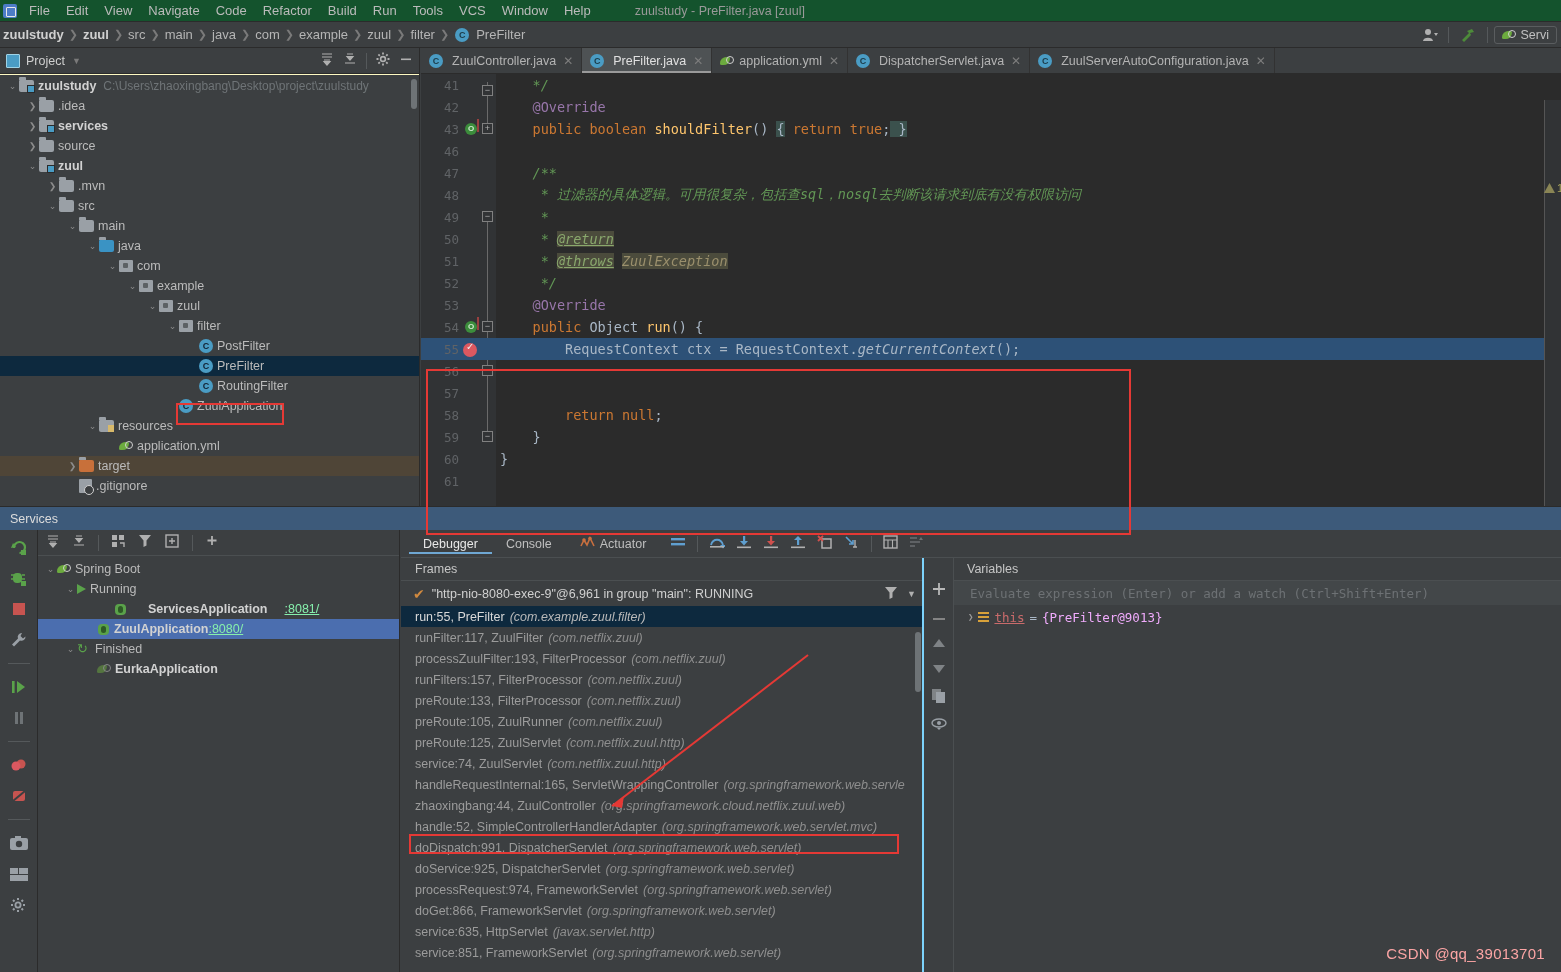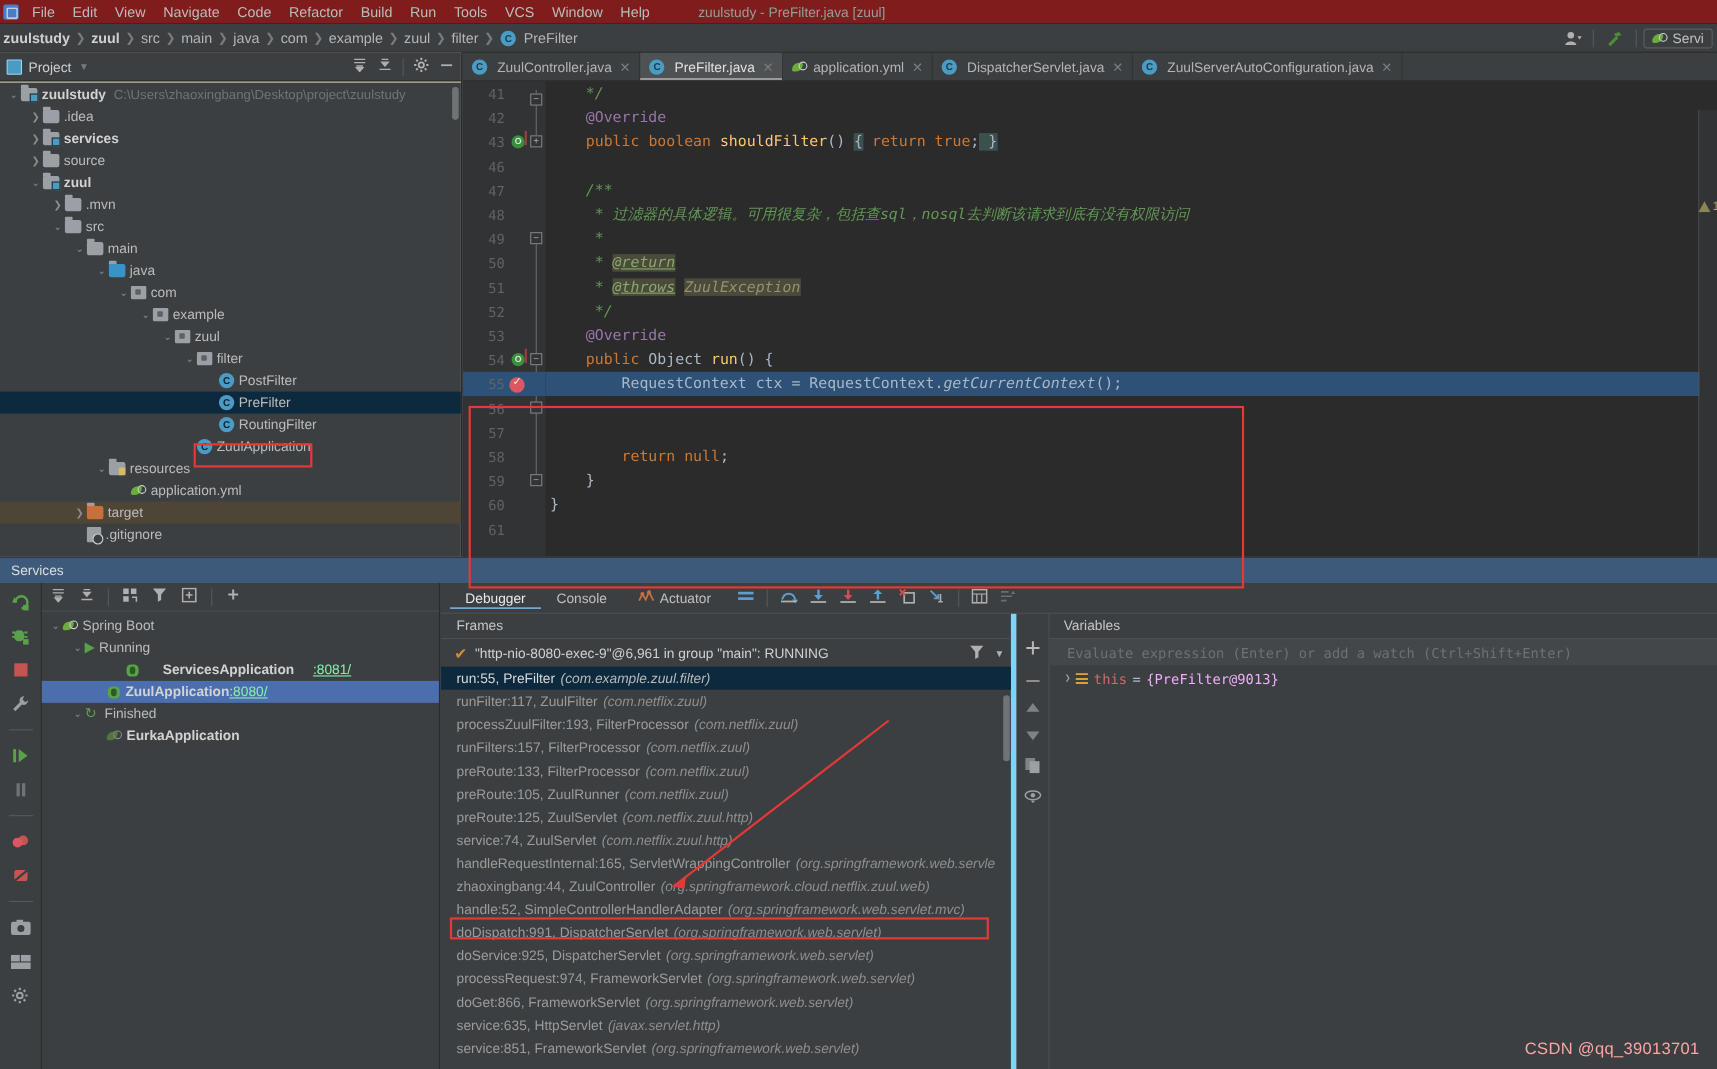"File" .menubar { background: #7f1d1d -> #14532d }
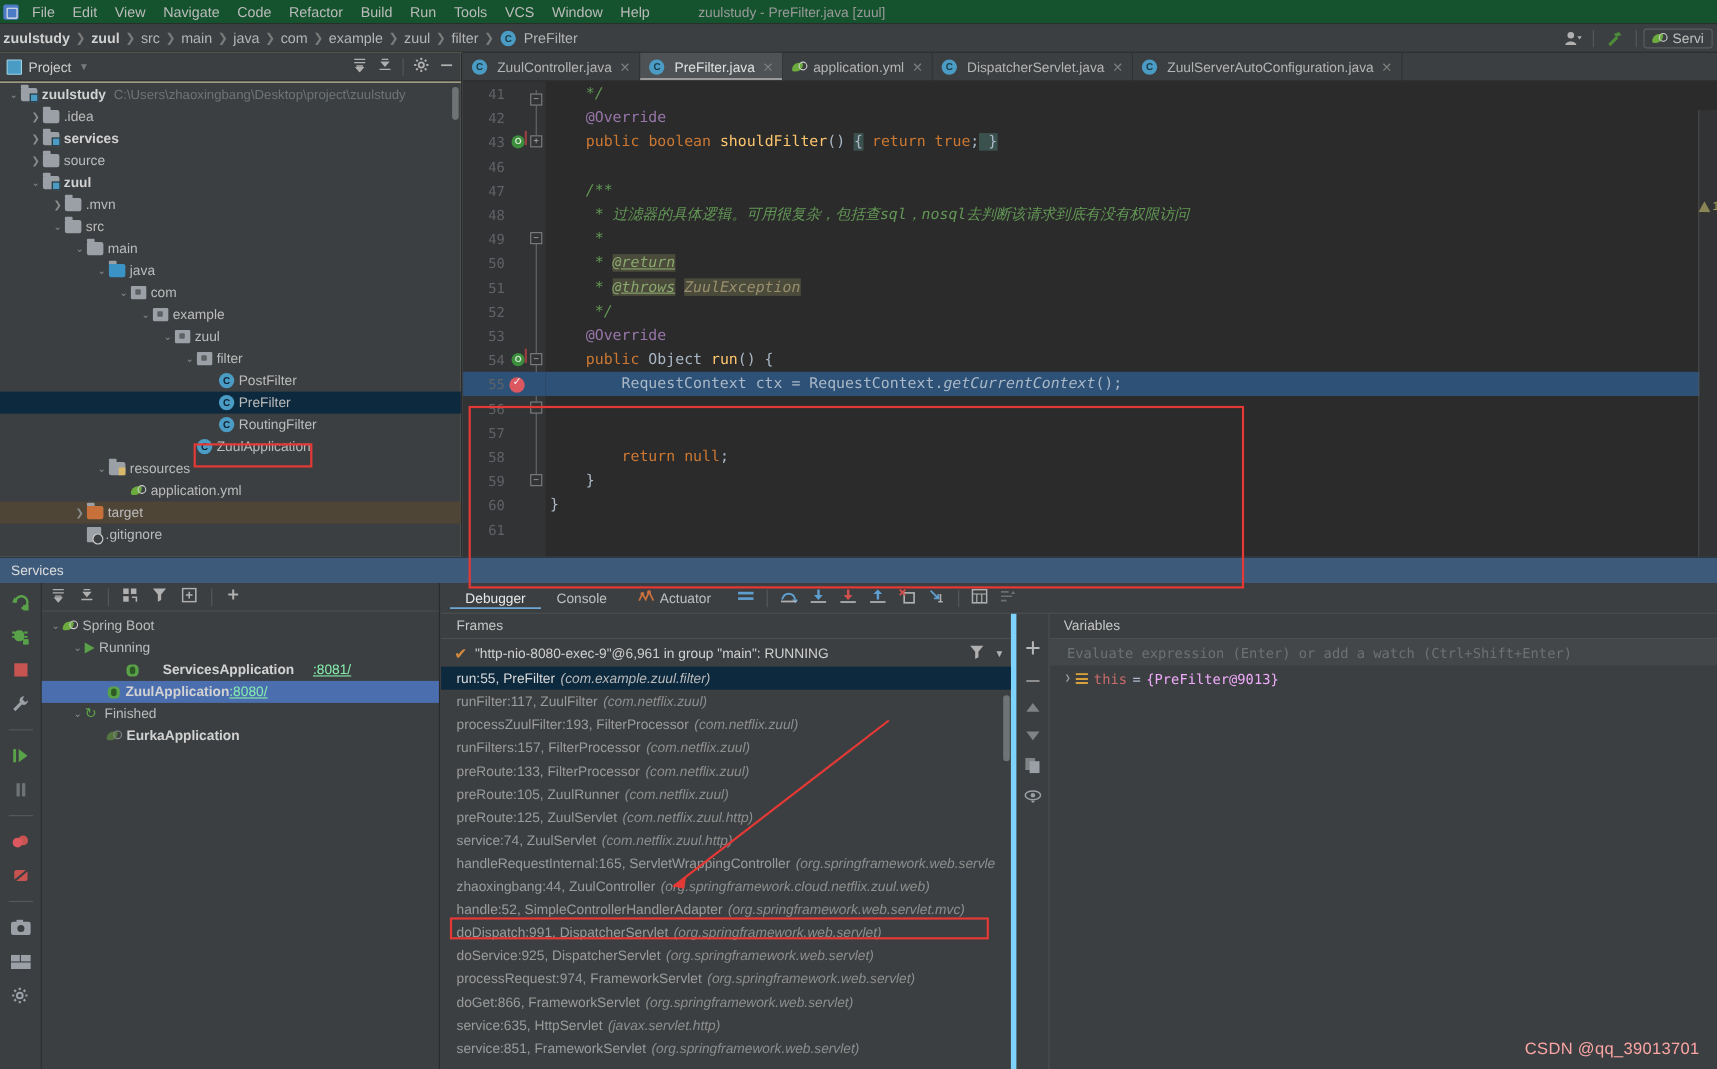"Frames" .frames-col { border-right: 5px solid #7dd3fc -> 2px solid #7dd3fc }
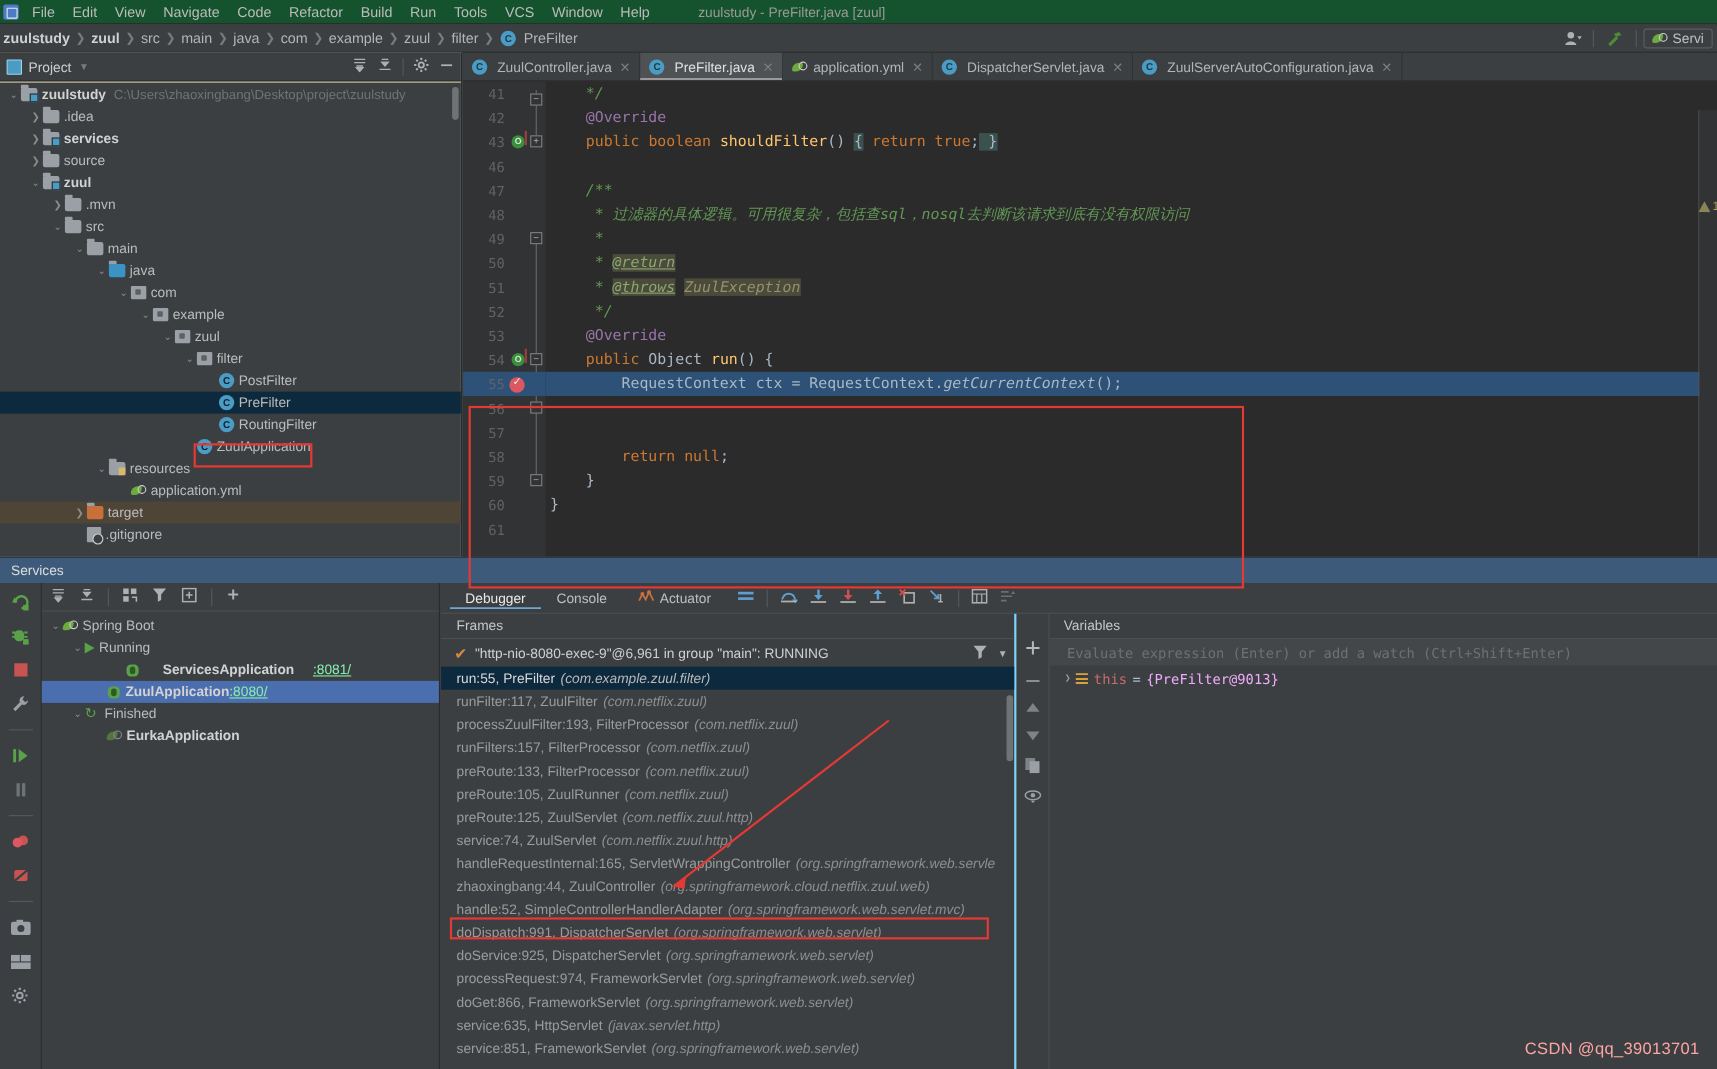"this" span { text-decoration: none -> underline }
